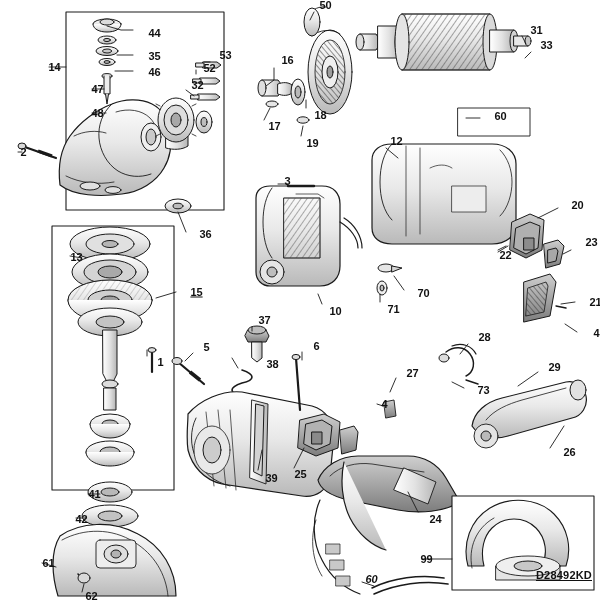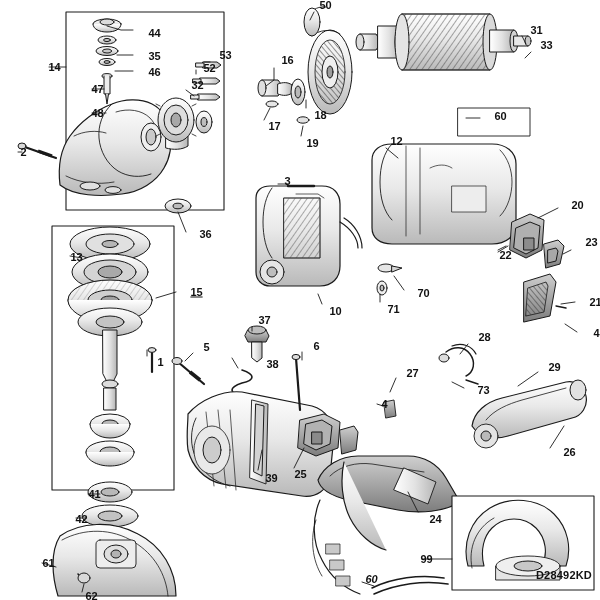"D28492KD" div.partcode { text-decoration: none -> underline }
